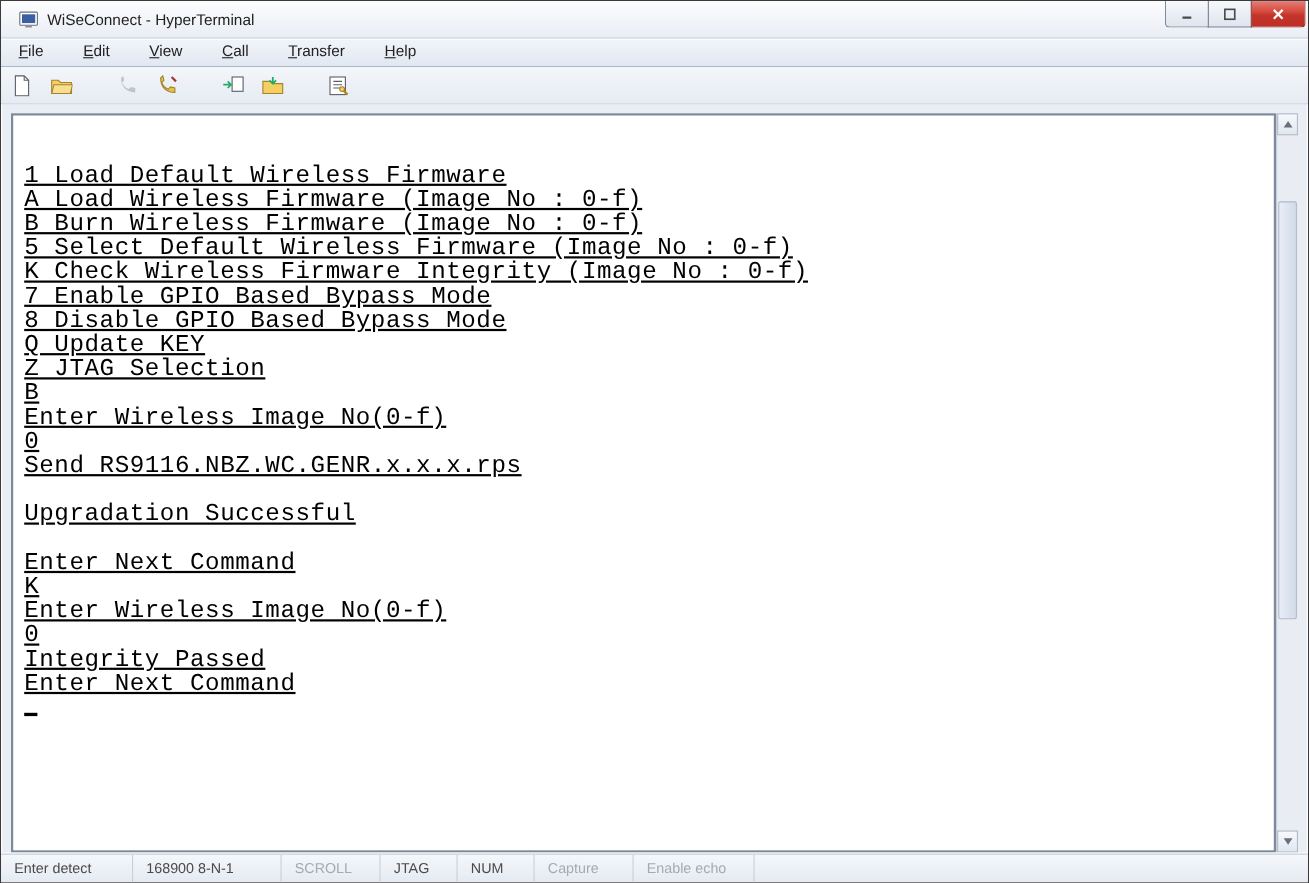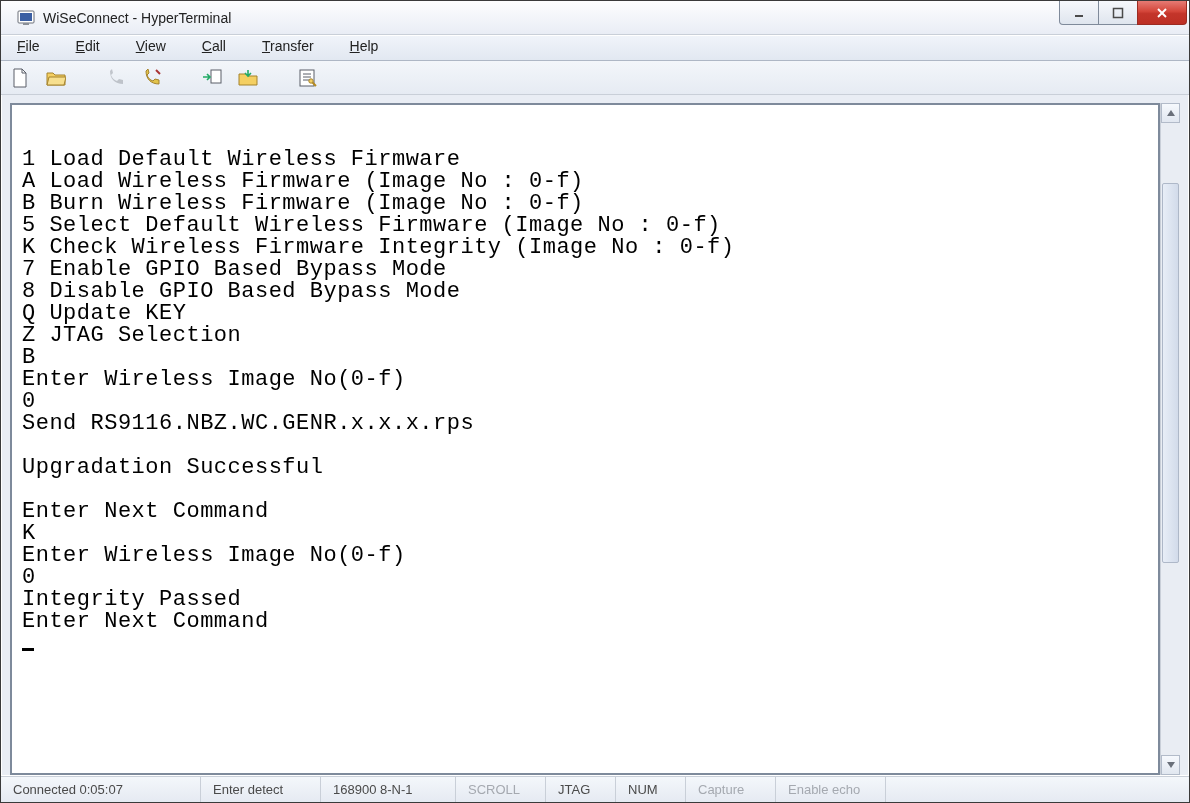"1 Load Default Wireless Firmware" .term-frame { text-decoration: none -> underline }
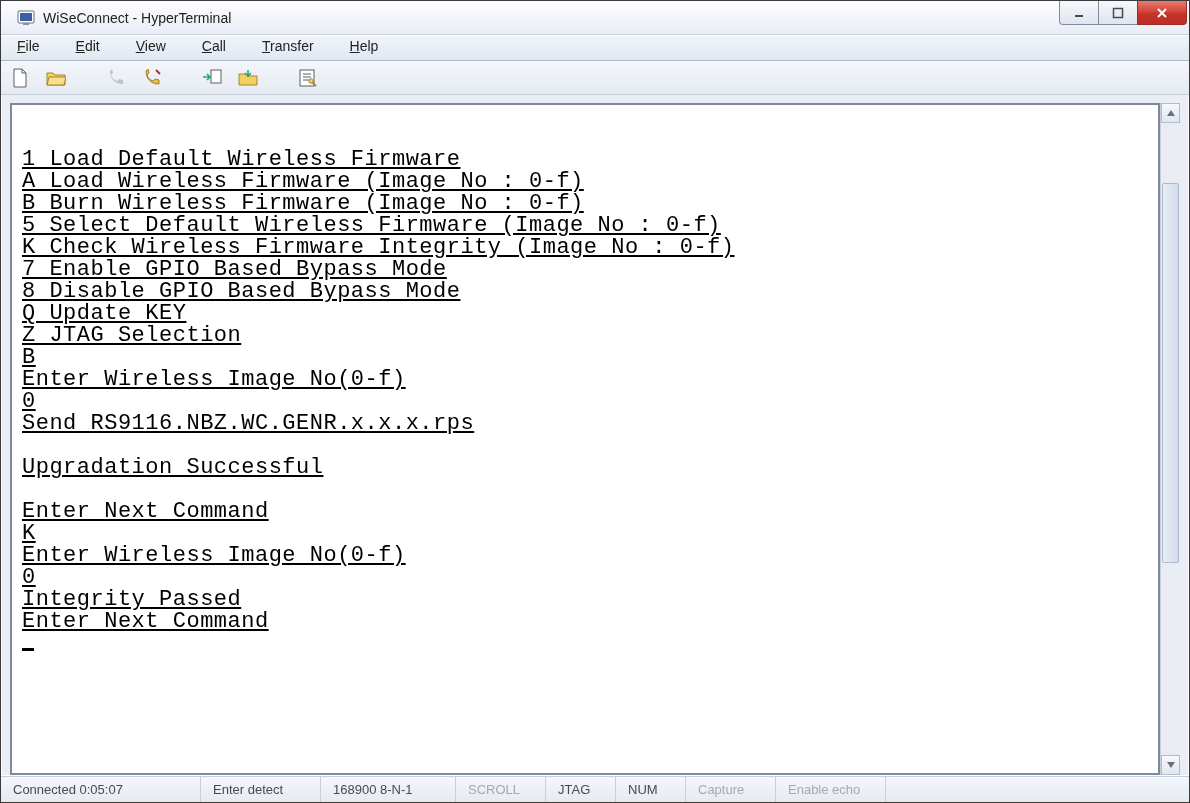"Connected 0:05:07" div.status-cell { html: <div>Connected 0:05:07</div> -> none }
